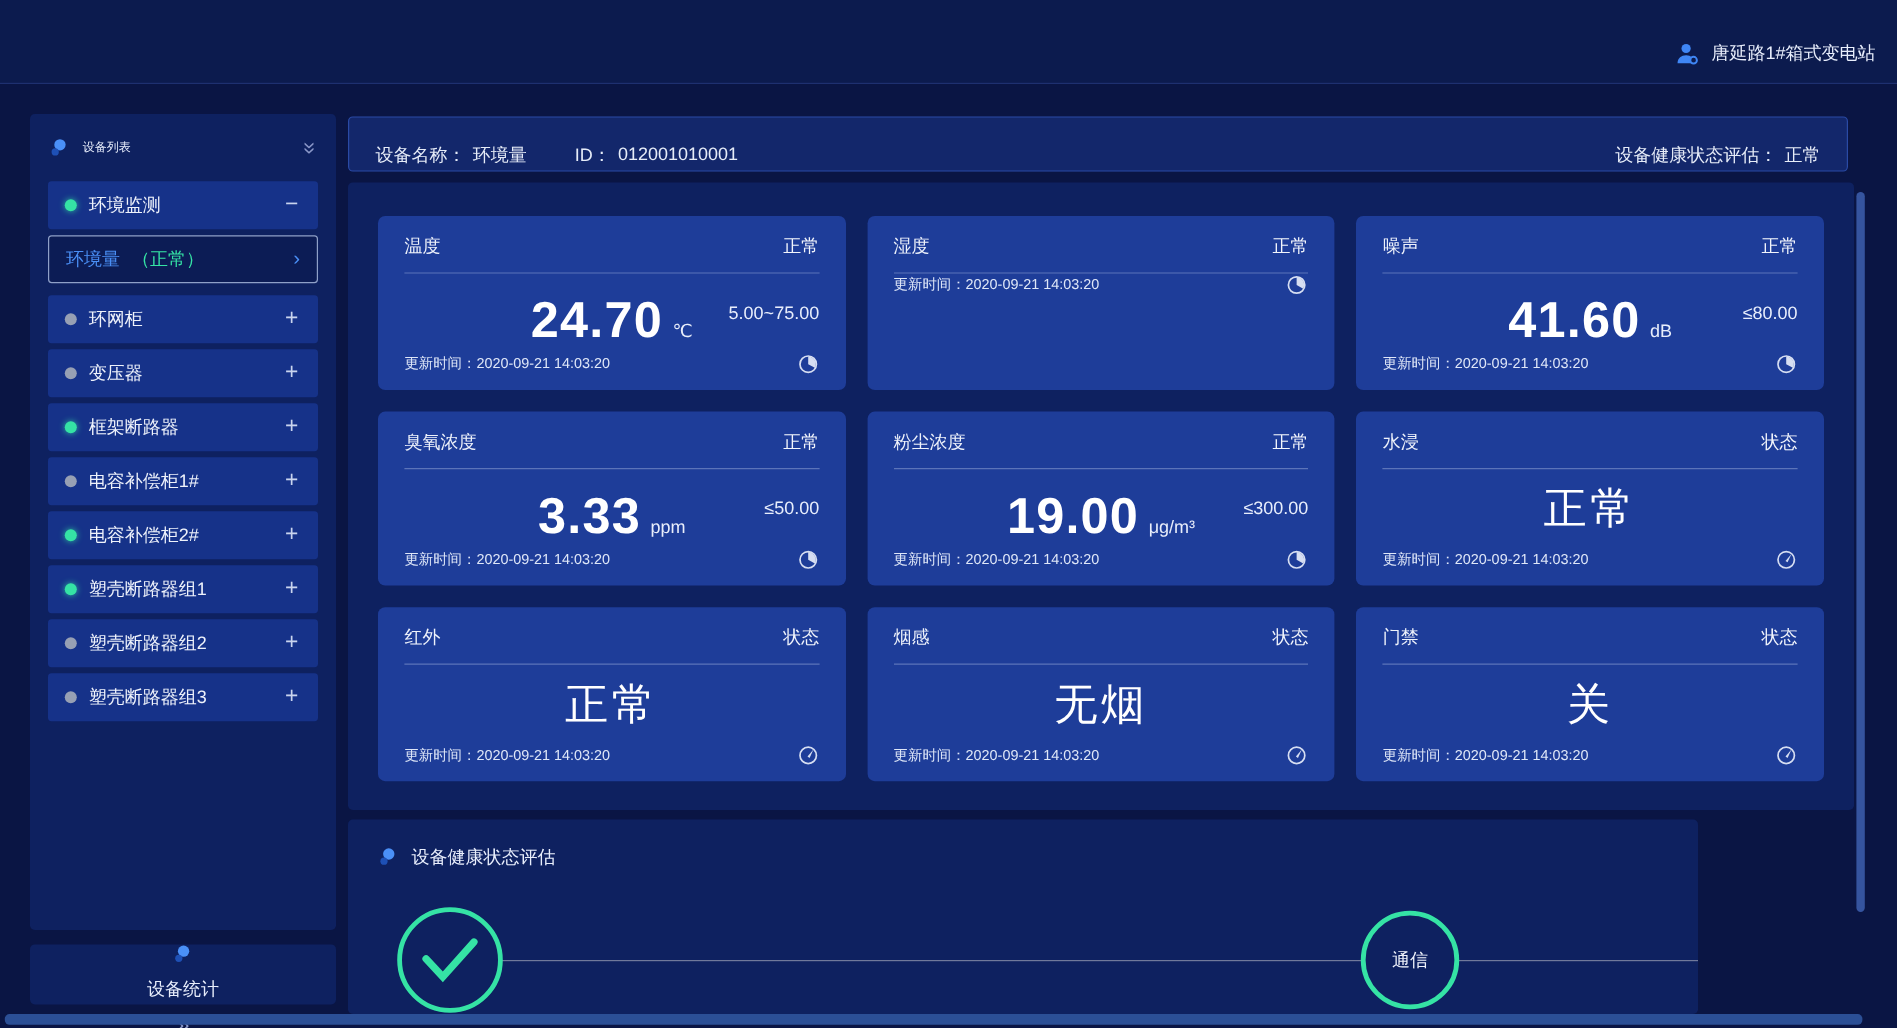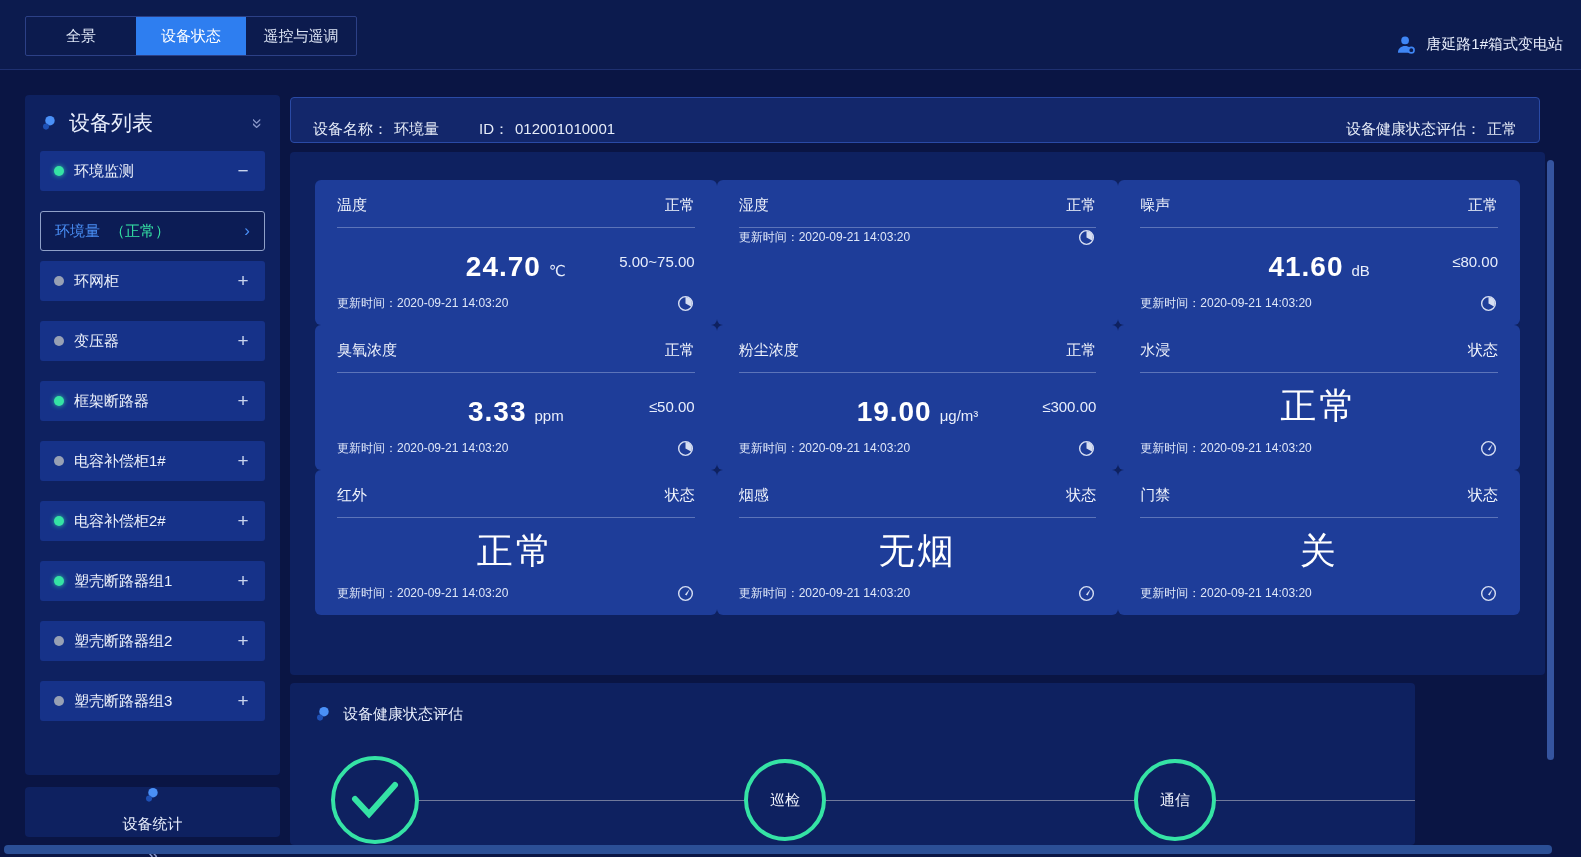"全景" div.tabs { html: <div> <div>全景</div> <div>设备状态</div> <div>遥控与遥调</div> </div> -> none }
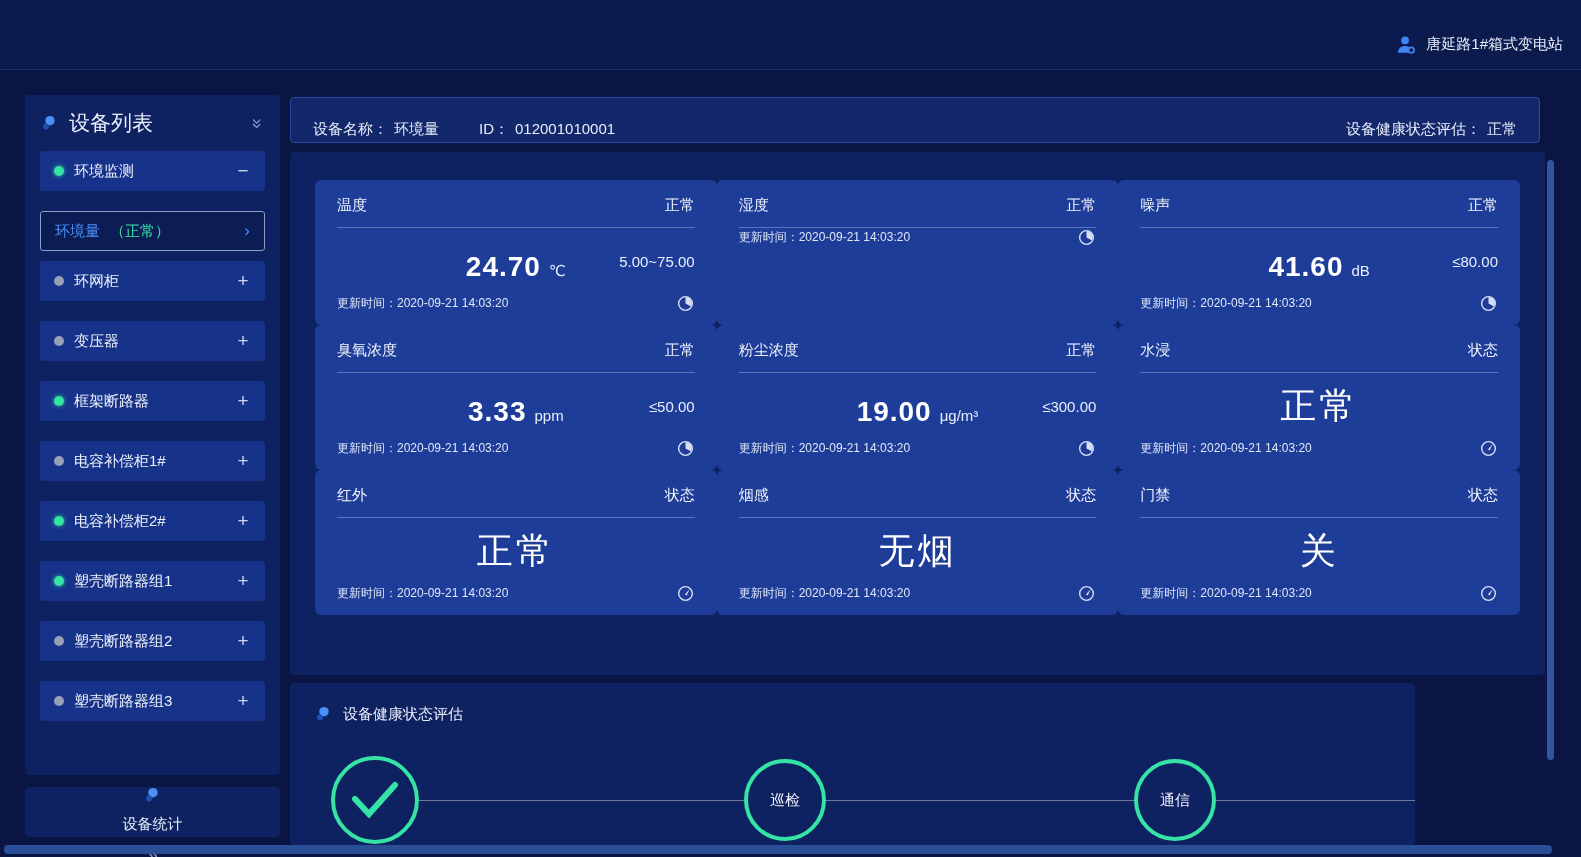"设备列表" .side-head-title { font-size: 21px -> 10px }
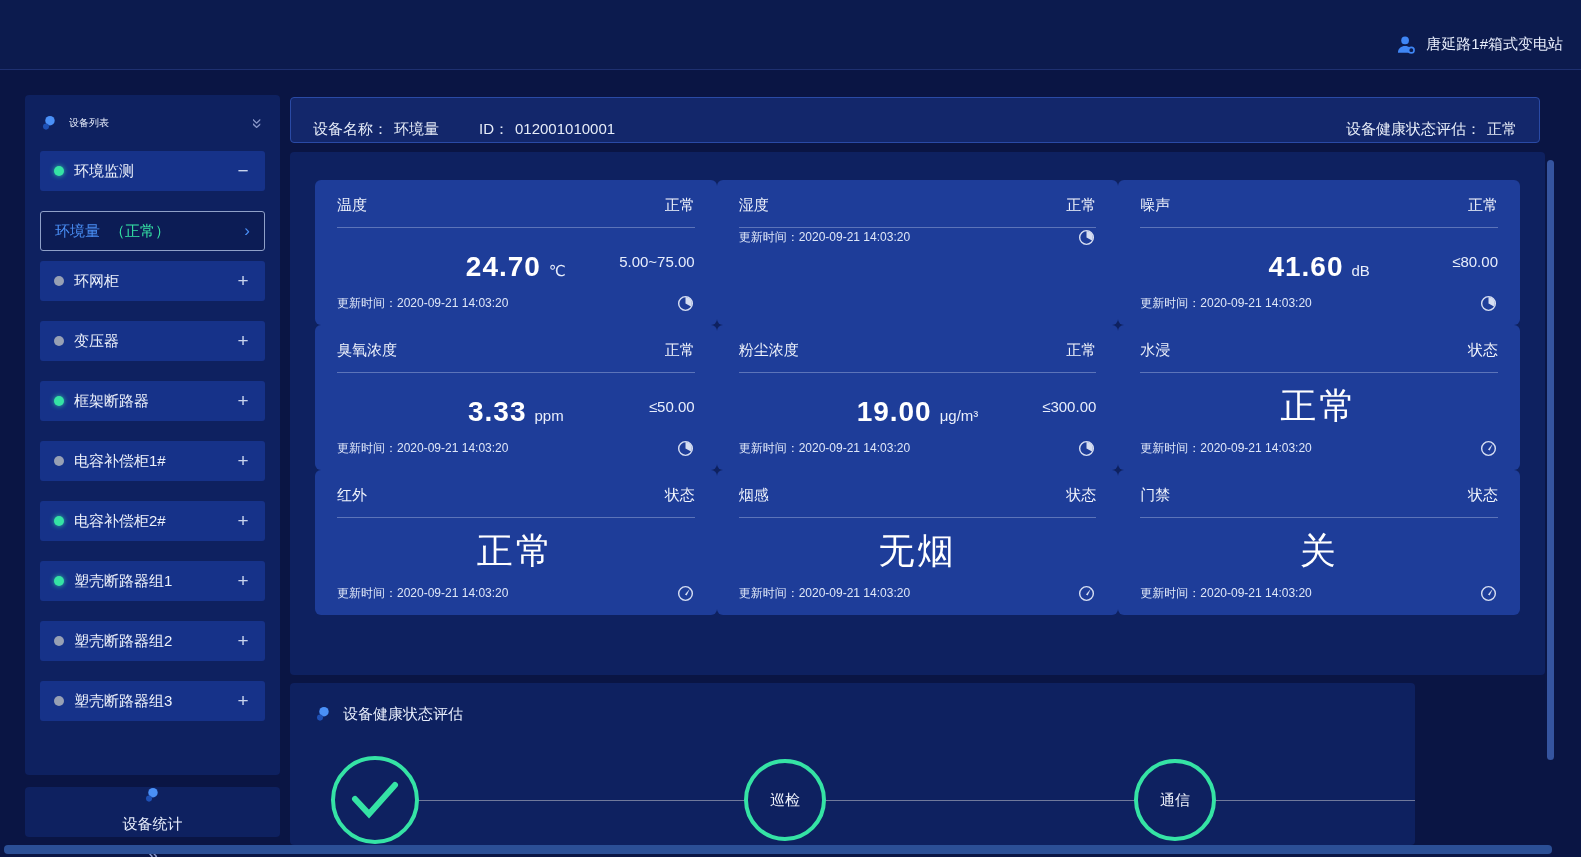"环境监测" .s-item { margin-bottom: 20px -> 5px }
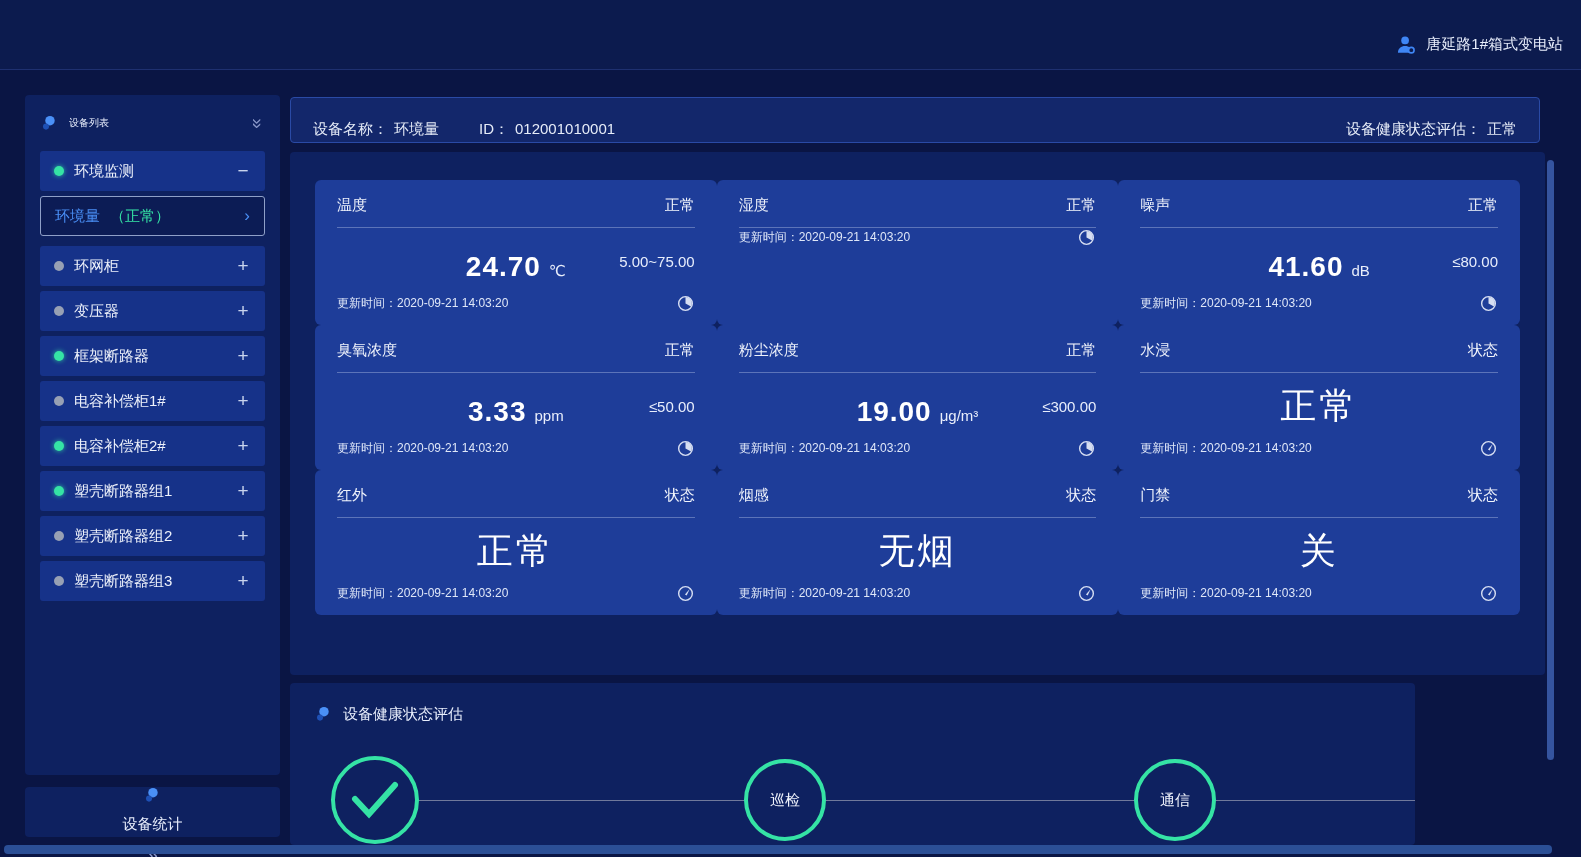"温度" .cards { gap: none -> 18px }
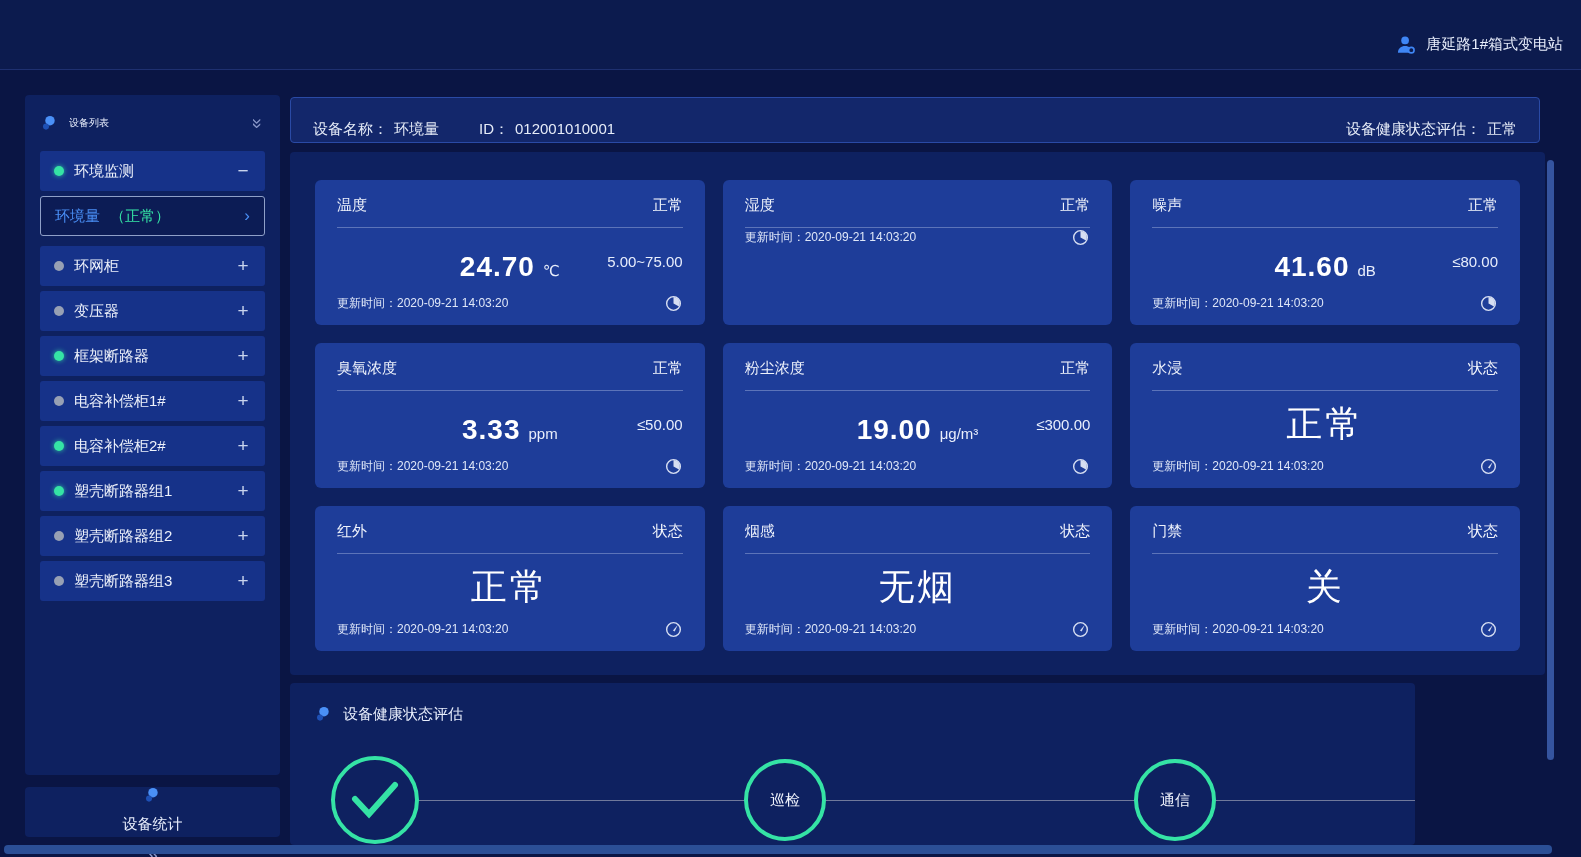"24.70" .card-value { font-size: 28px -> 42px }
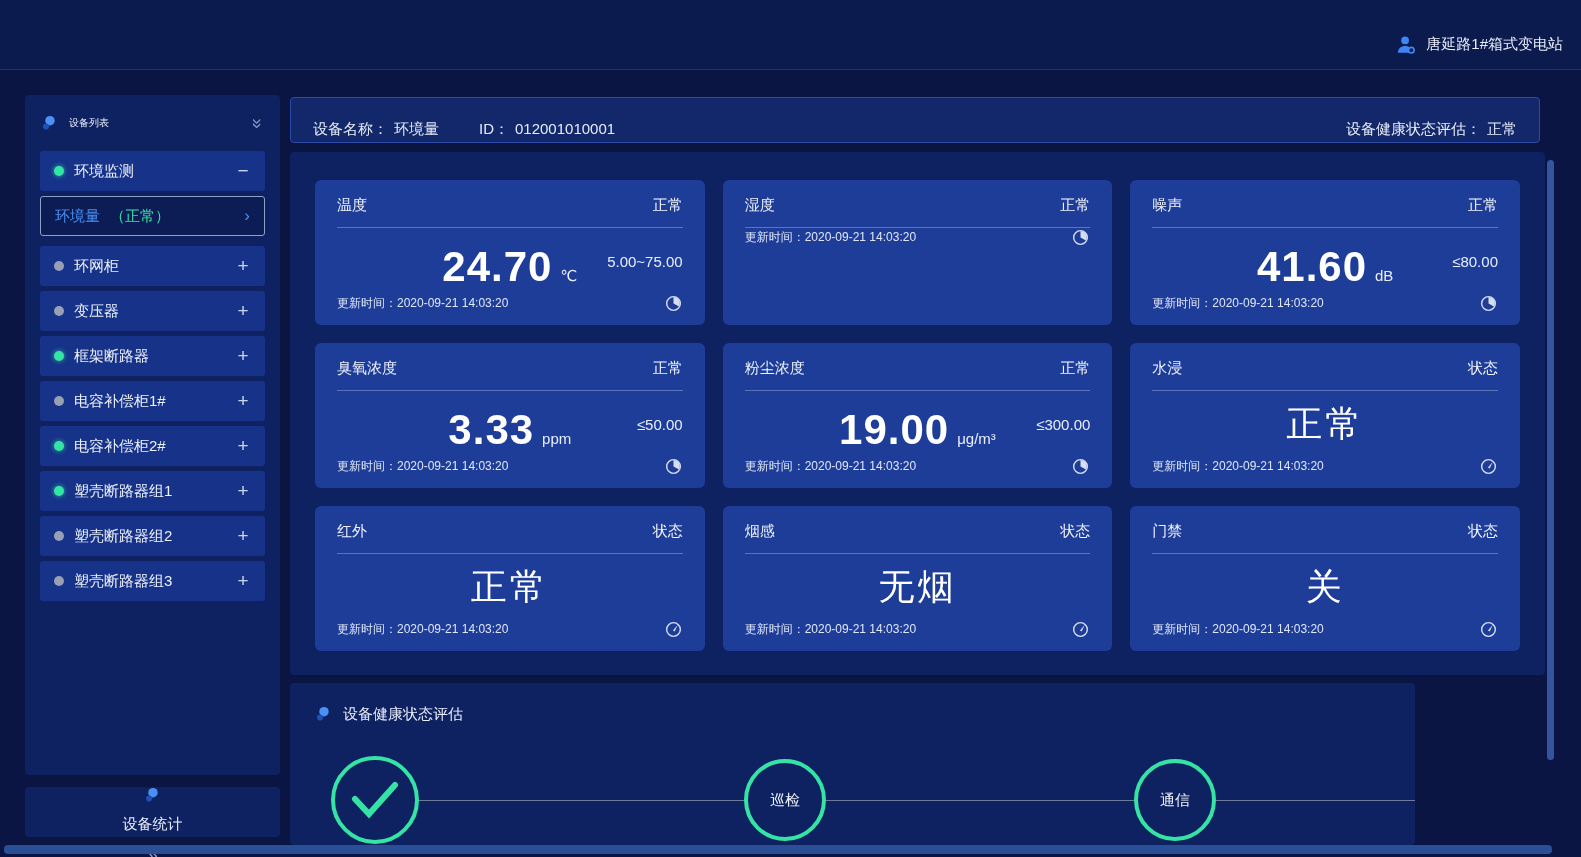"巡检" div.hnode { html: <div> <span>巡检</span> </div> -> none }
